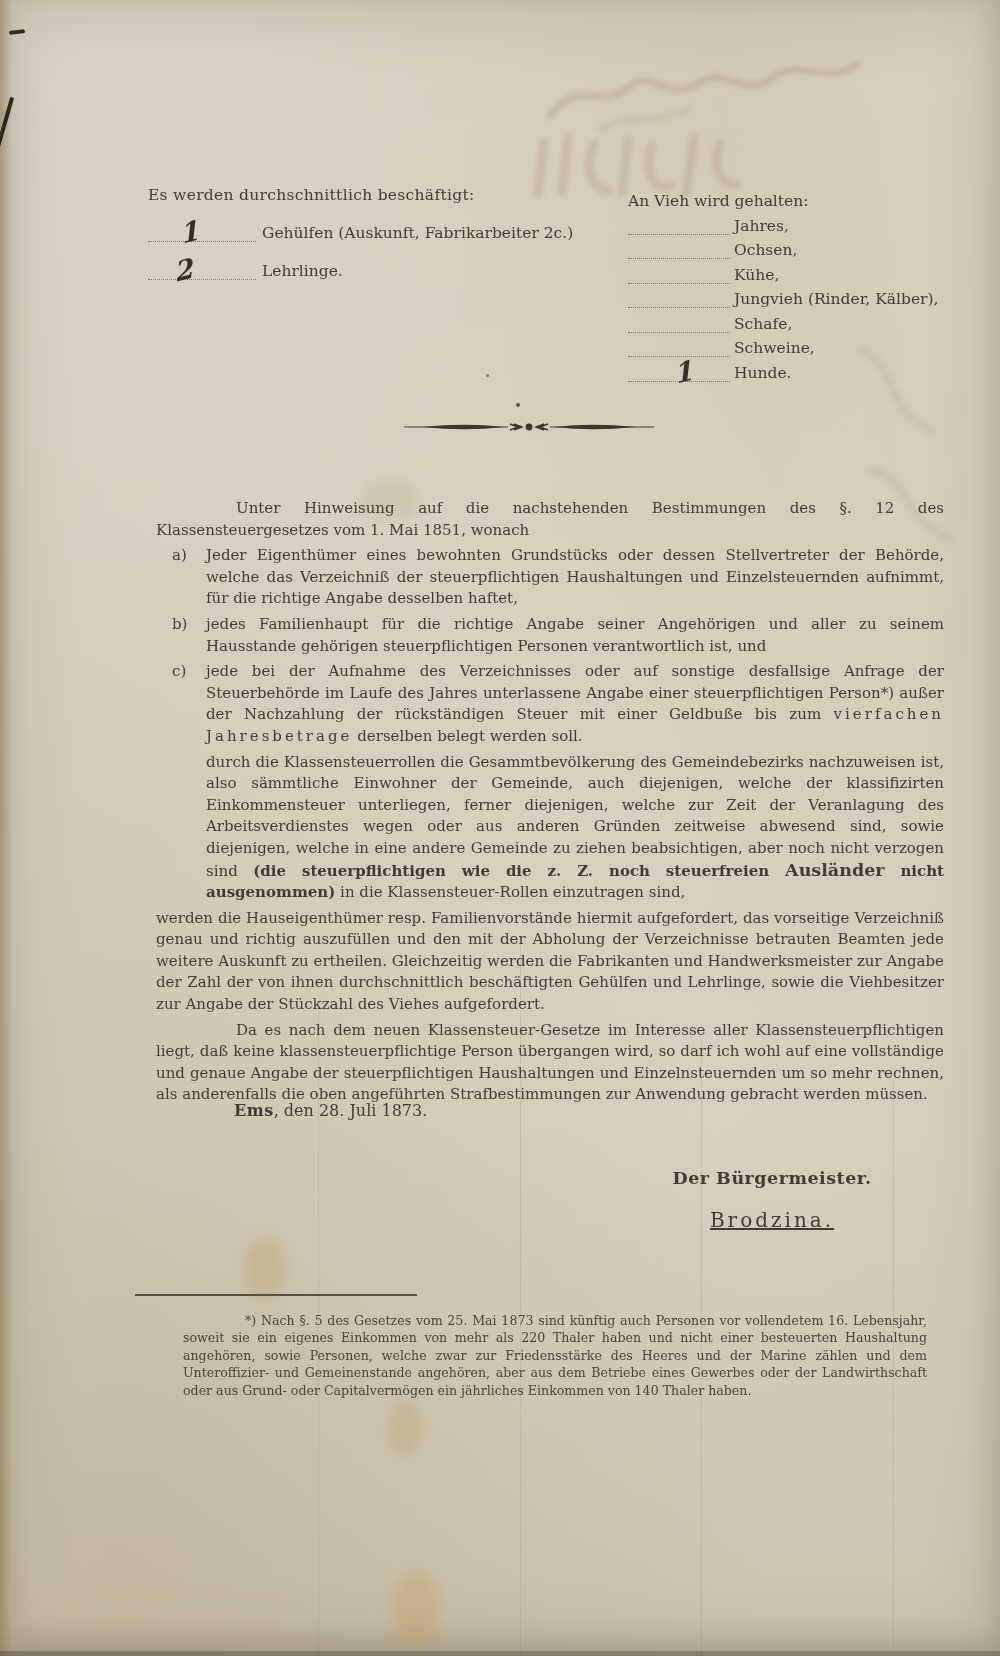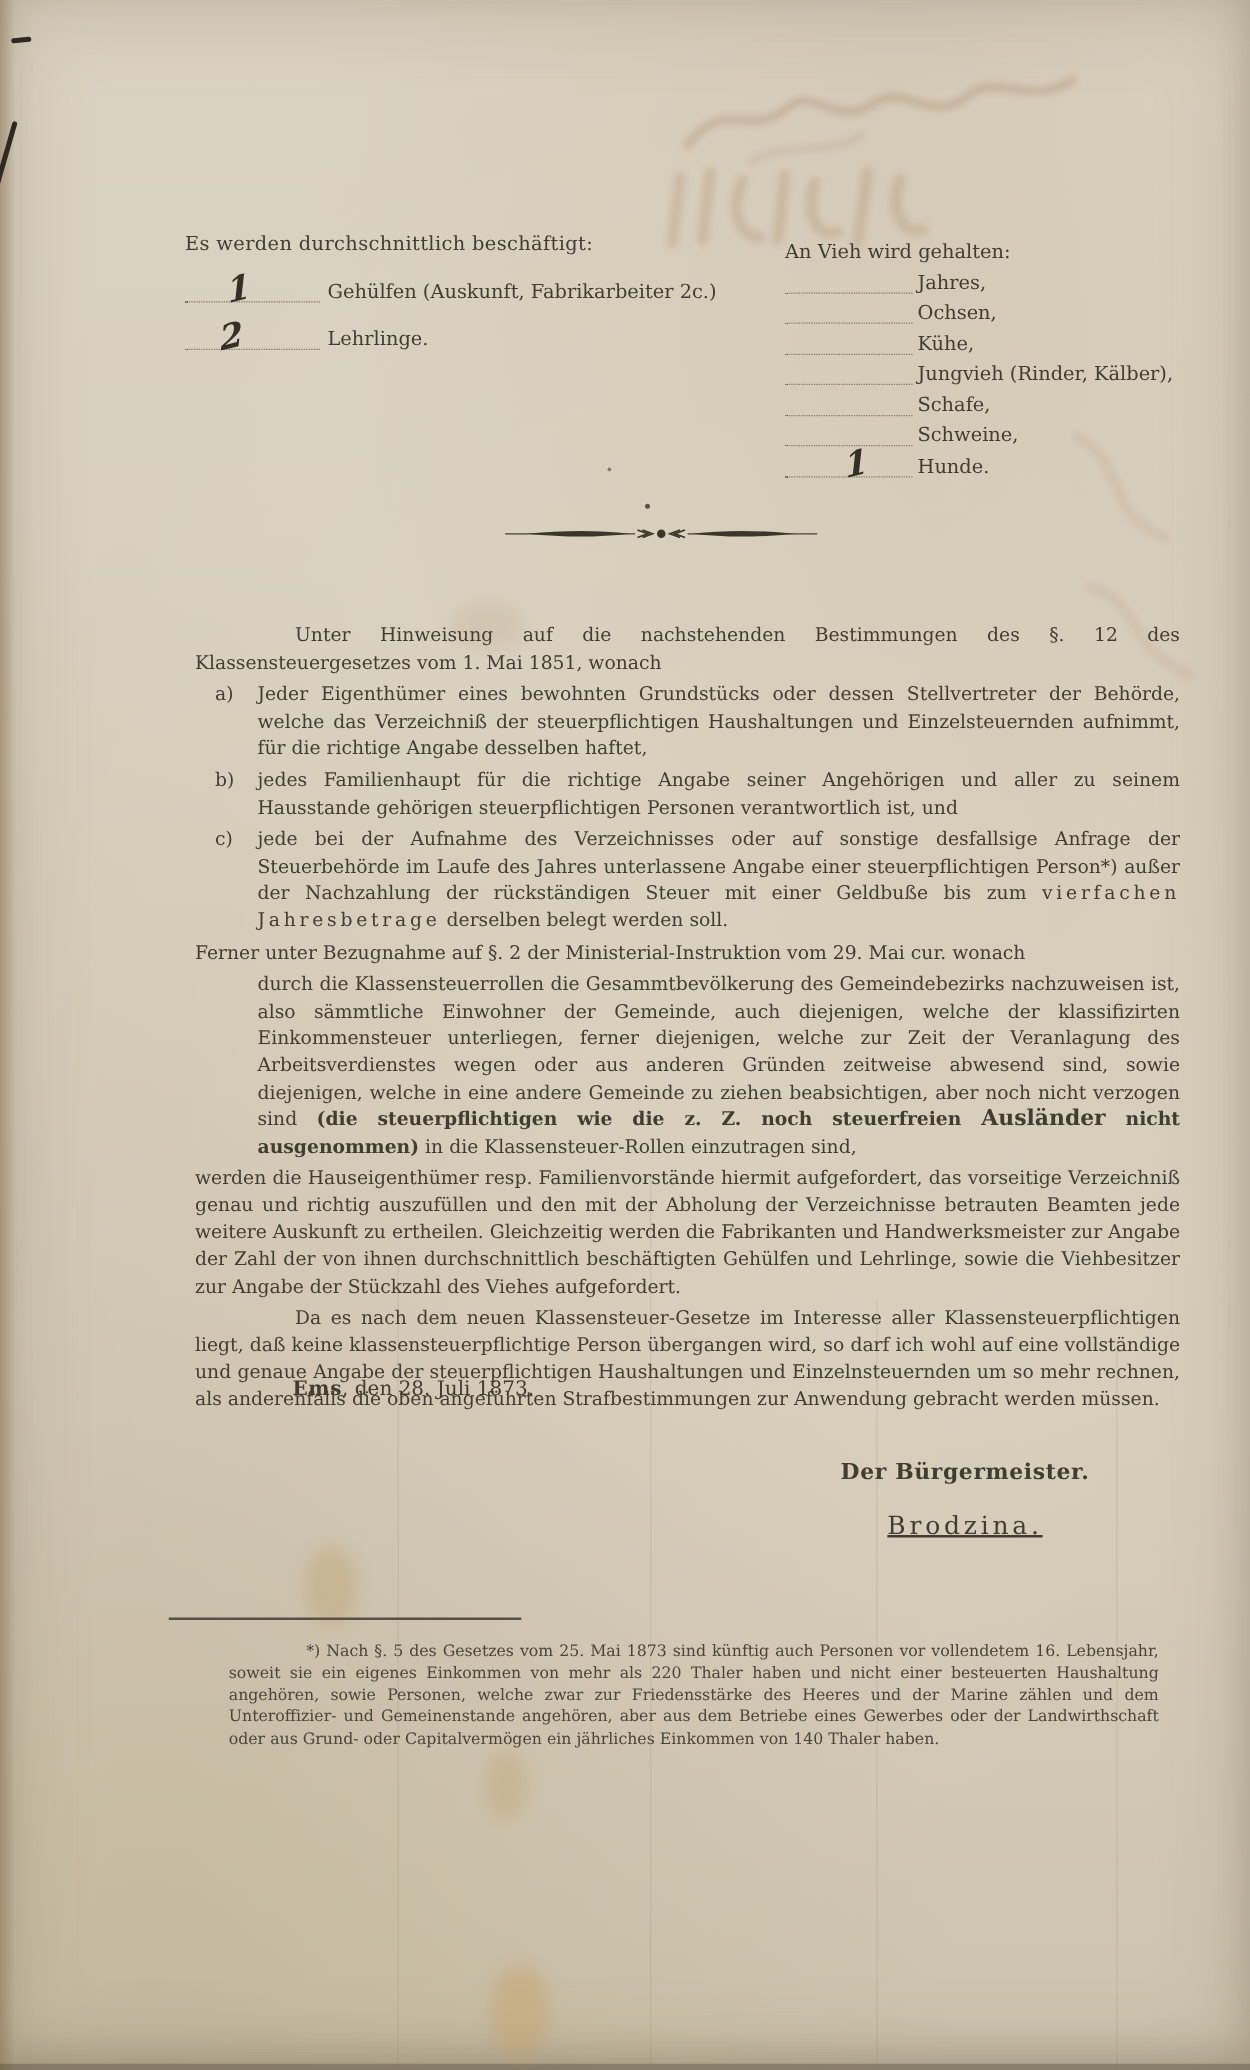"Ferner unter Bezugnahme auf §." p { html: <p>Ferner unter Bezugnahme auf §. 2 der Ministerial-Instruktion vom 29. Mai cur. wonach</p> -> none }
